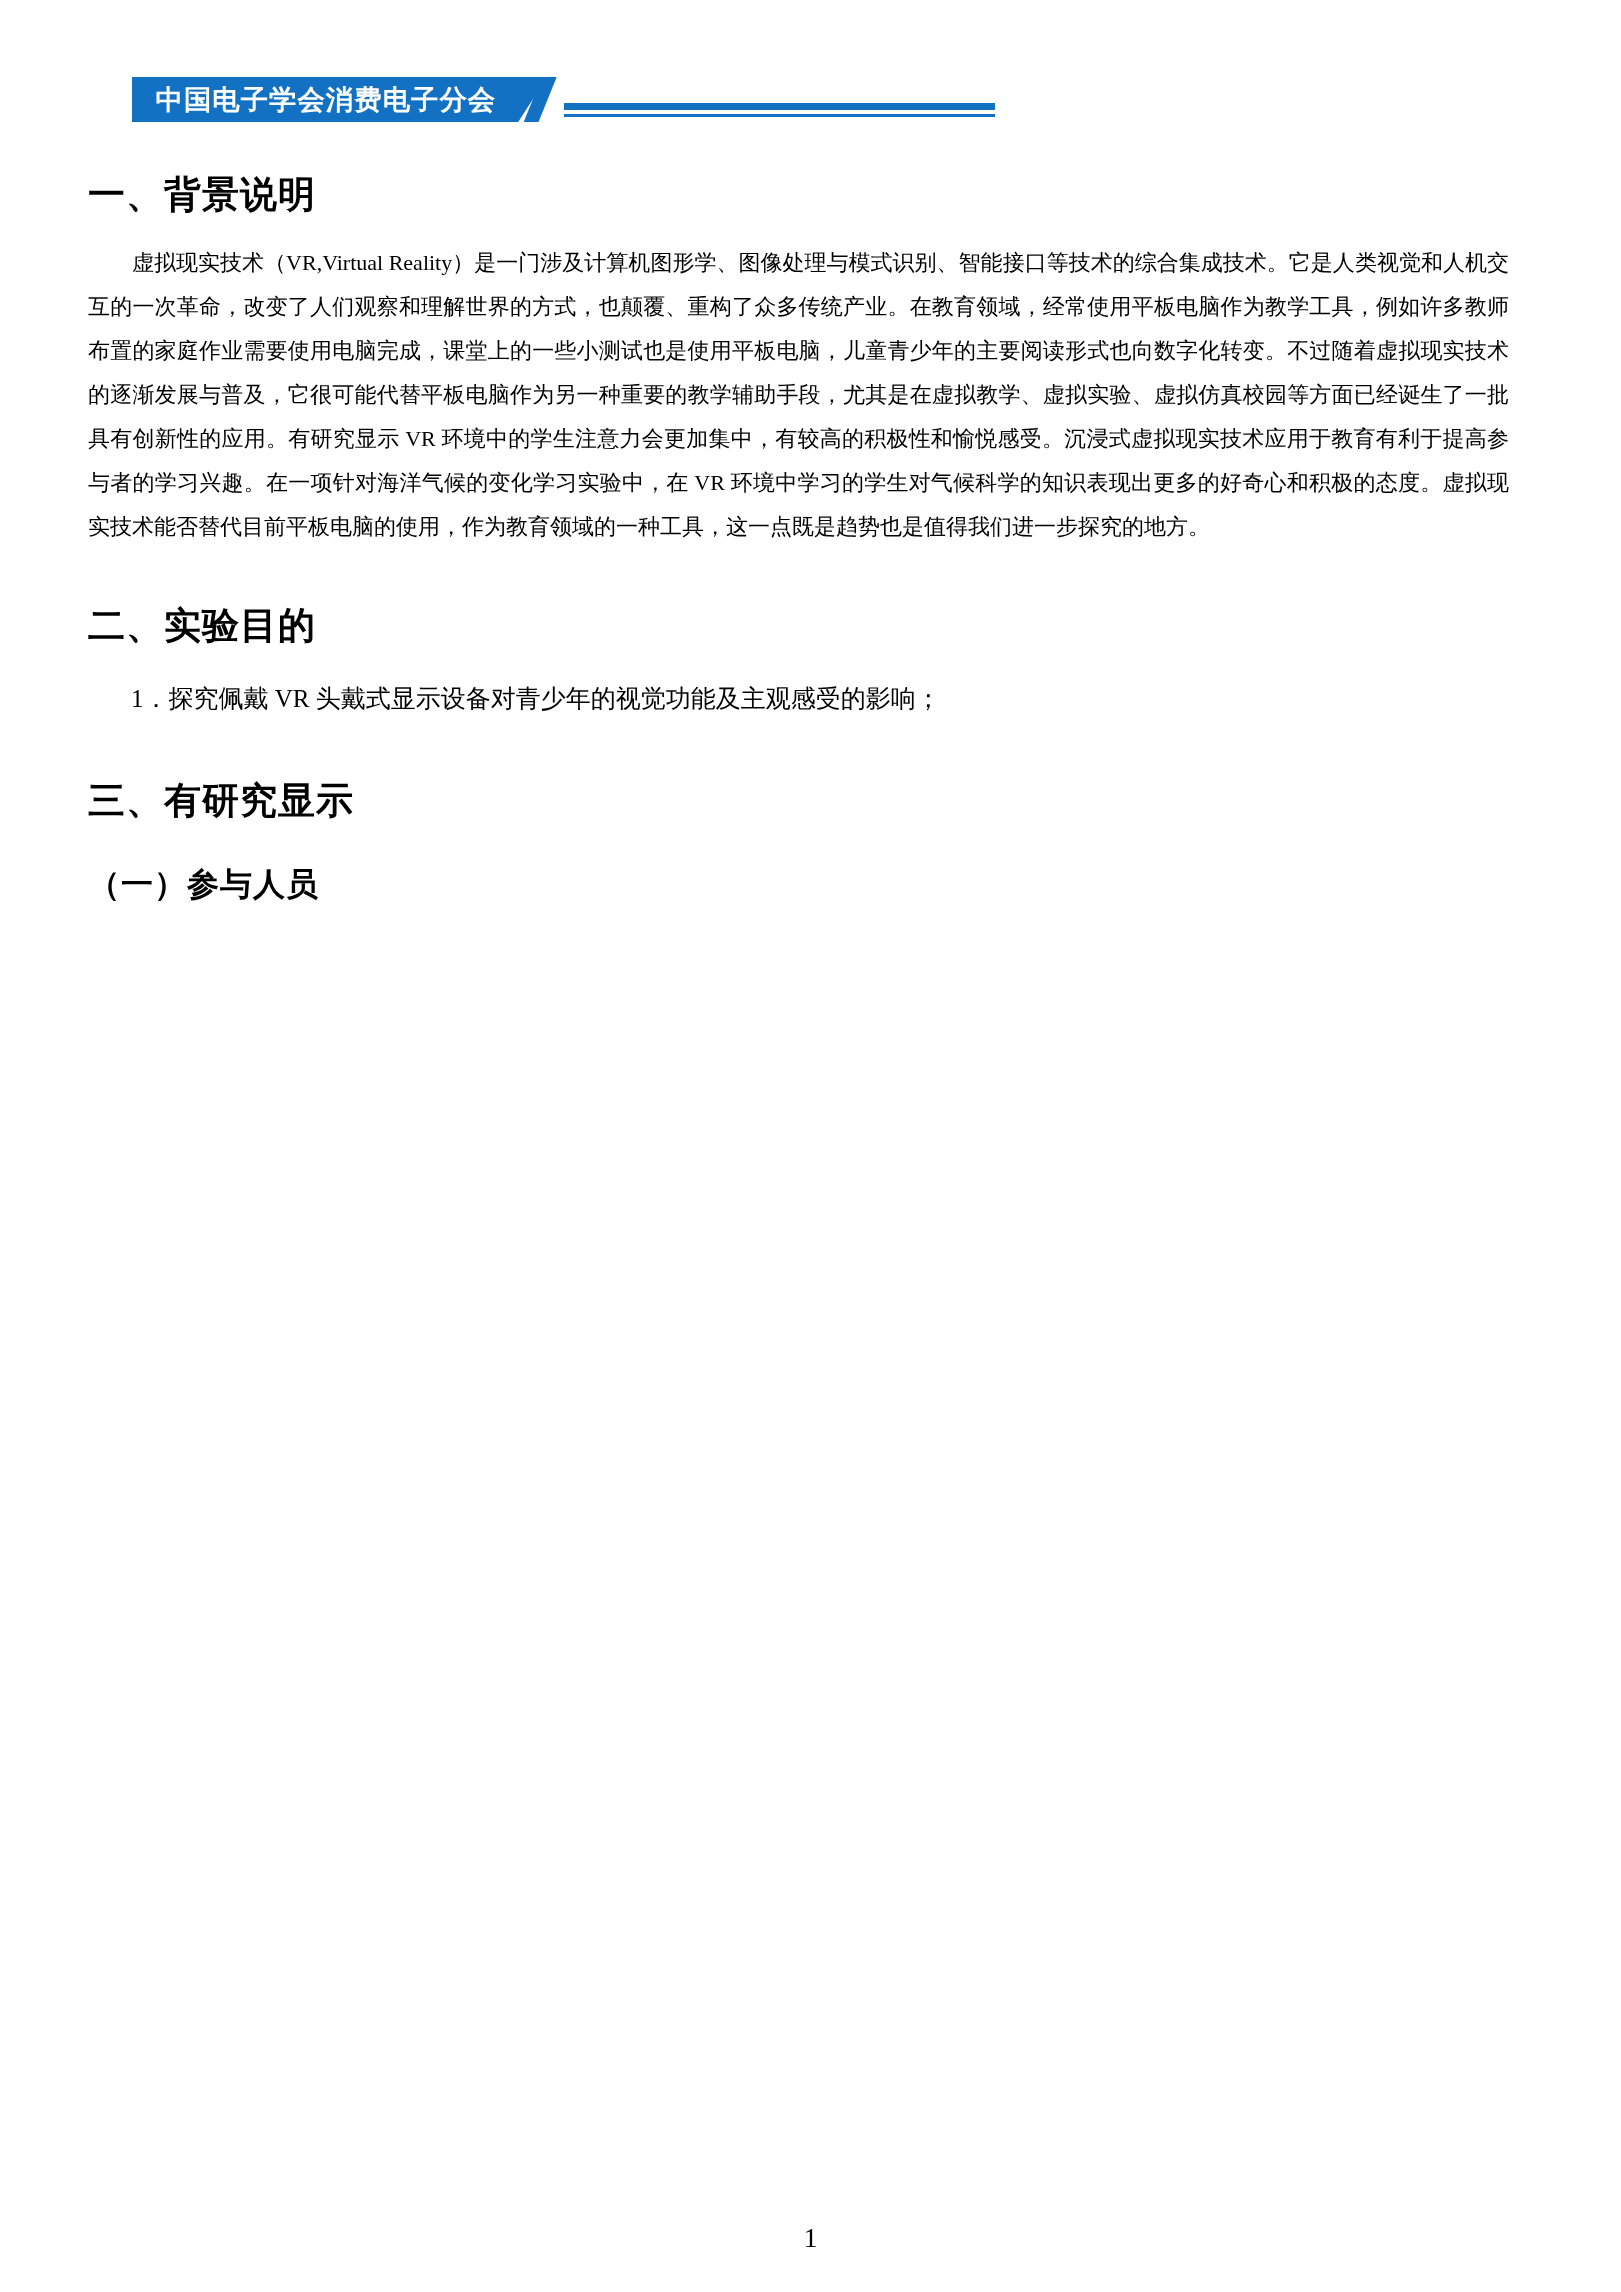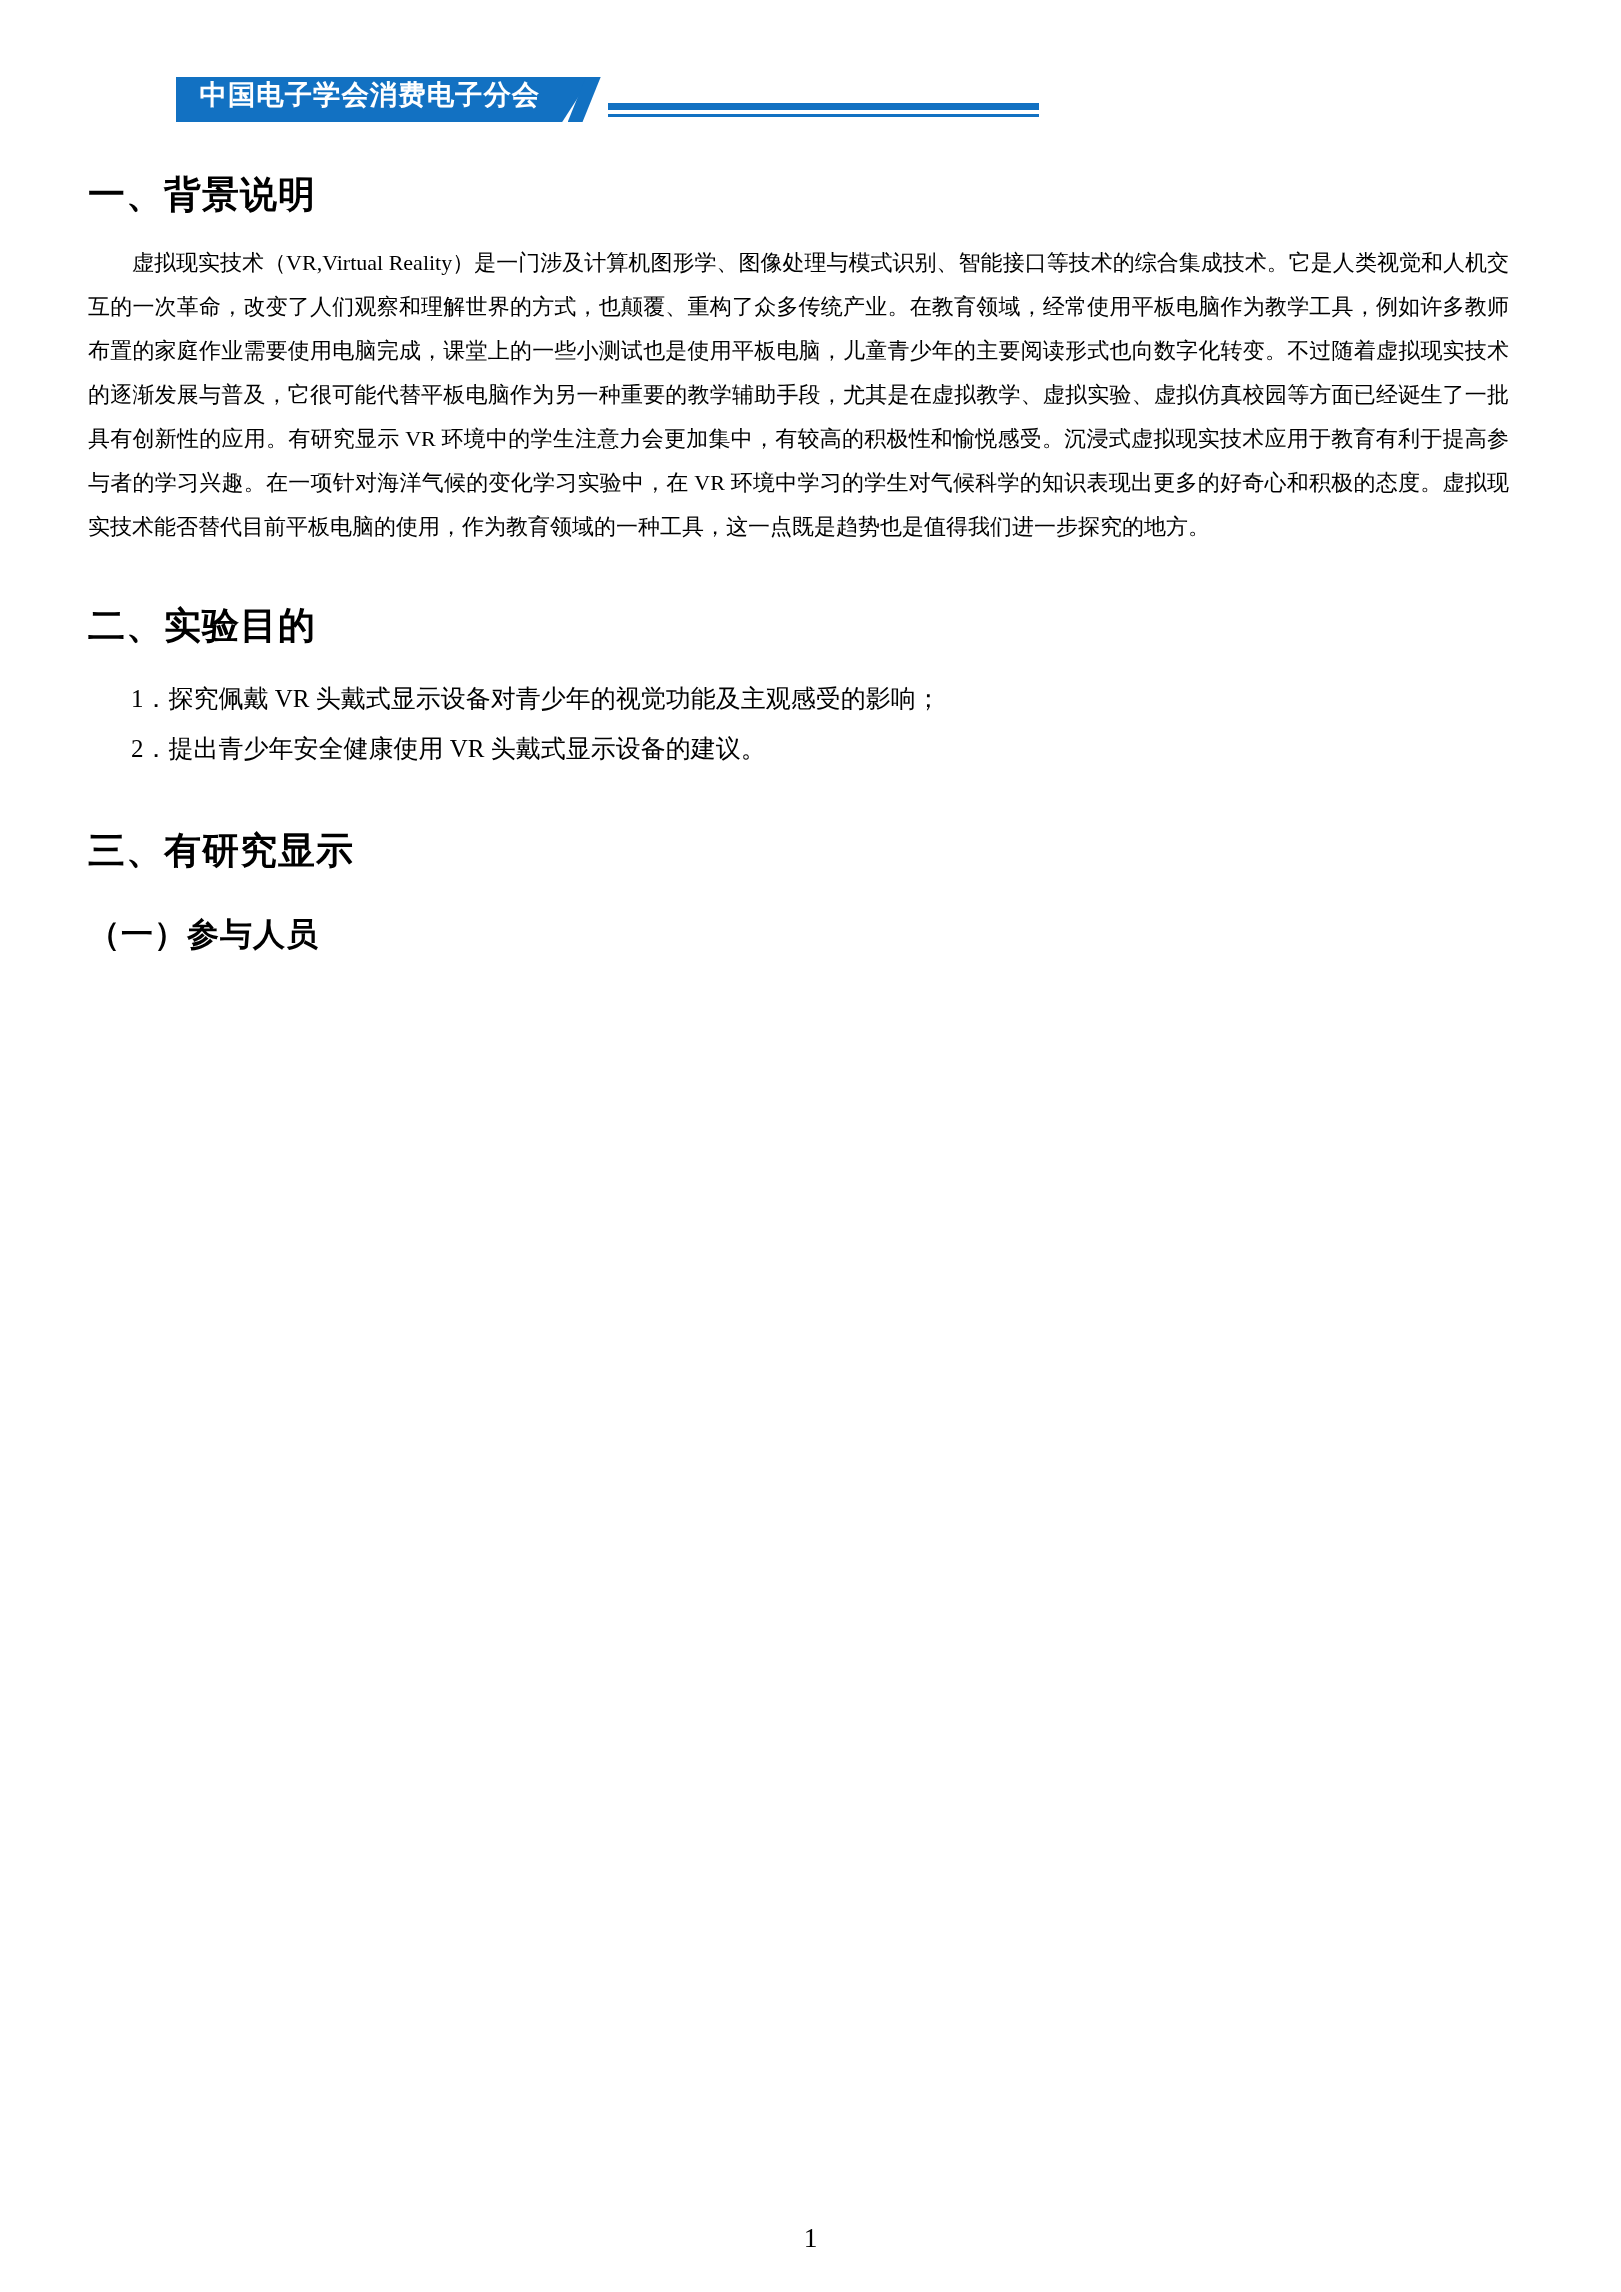"中国电子学会消费电子分会" .banner { align-items: flex-start -> center; margin-left: 44px -> none }
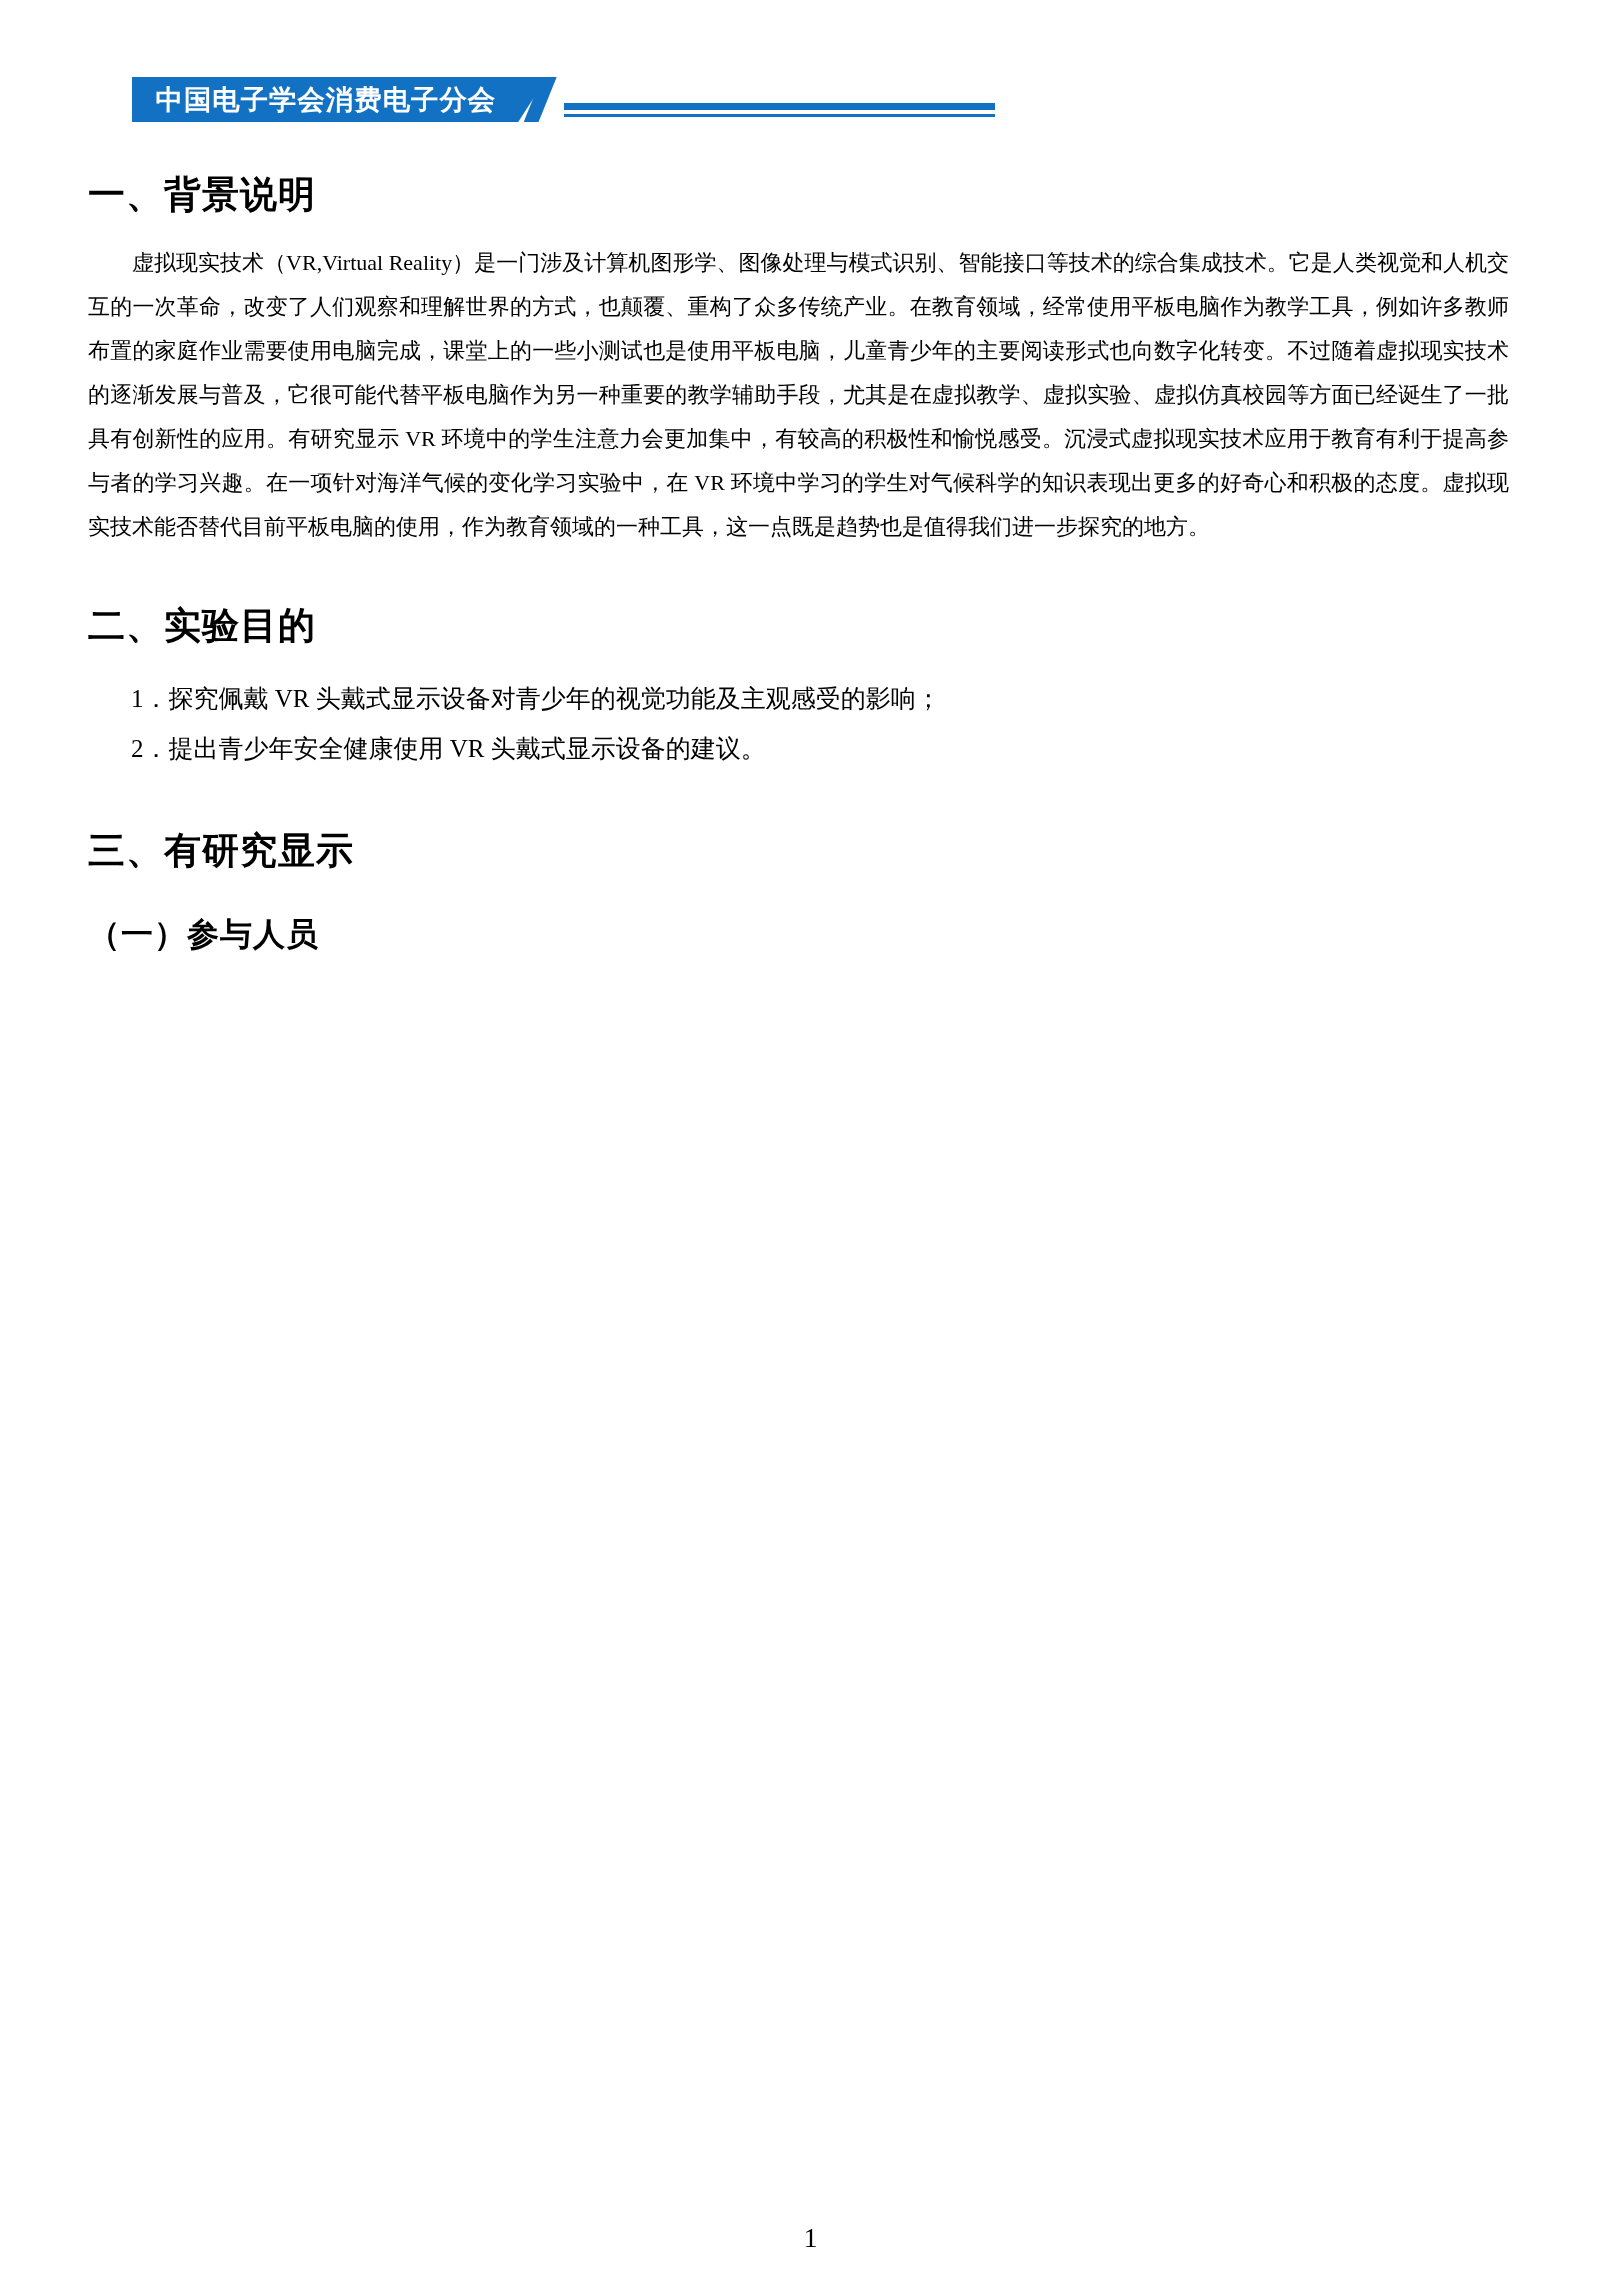"2．提出青少年安全健康使用 VR 头戴式显示设备的建议。" div.list-item { html: <div>2．提出青少年安全健康使用 VR 头戴式显示设备的建议。</div> -> none }
